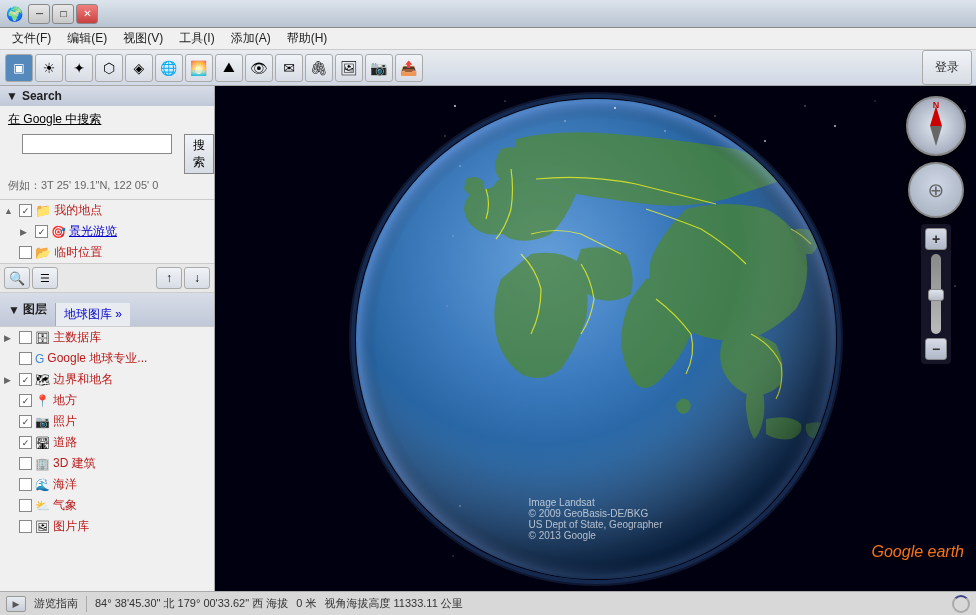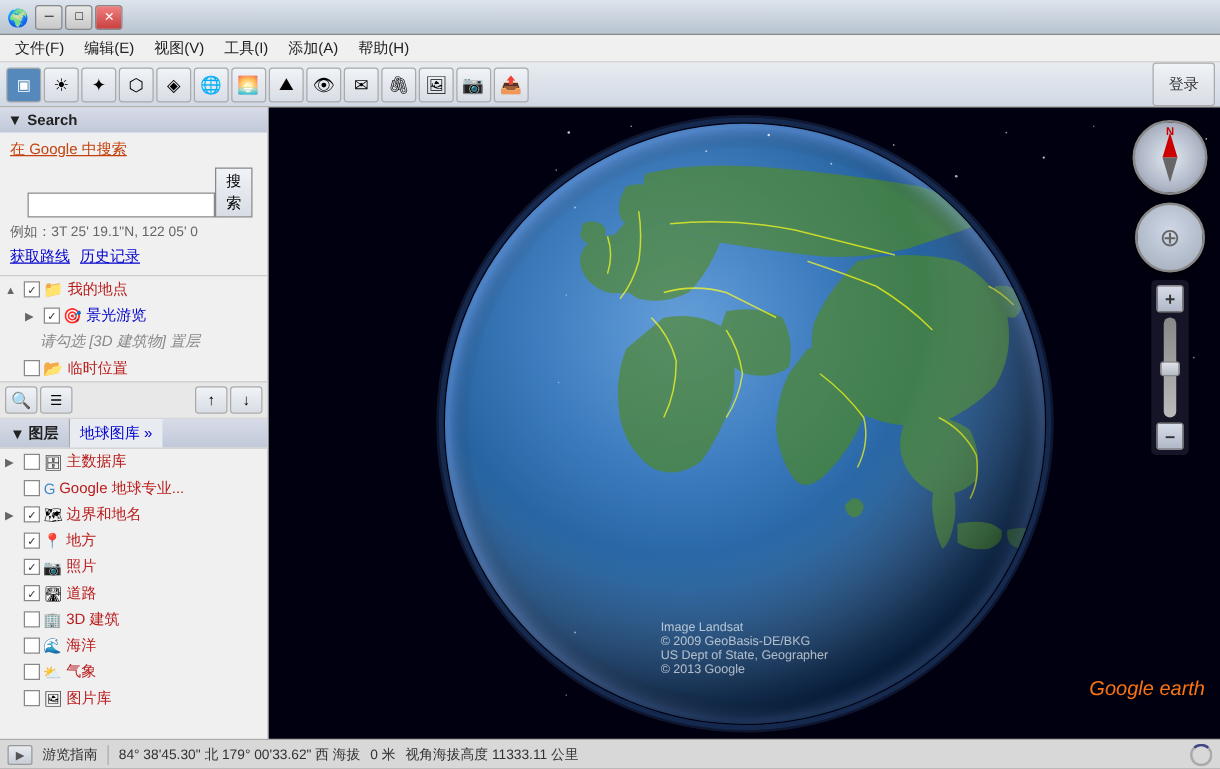"在 Google 中搜索" .search-link { color: #c2410c -> #000000 }
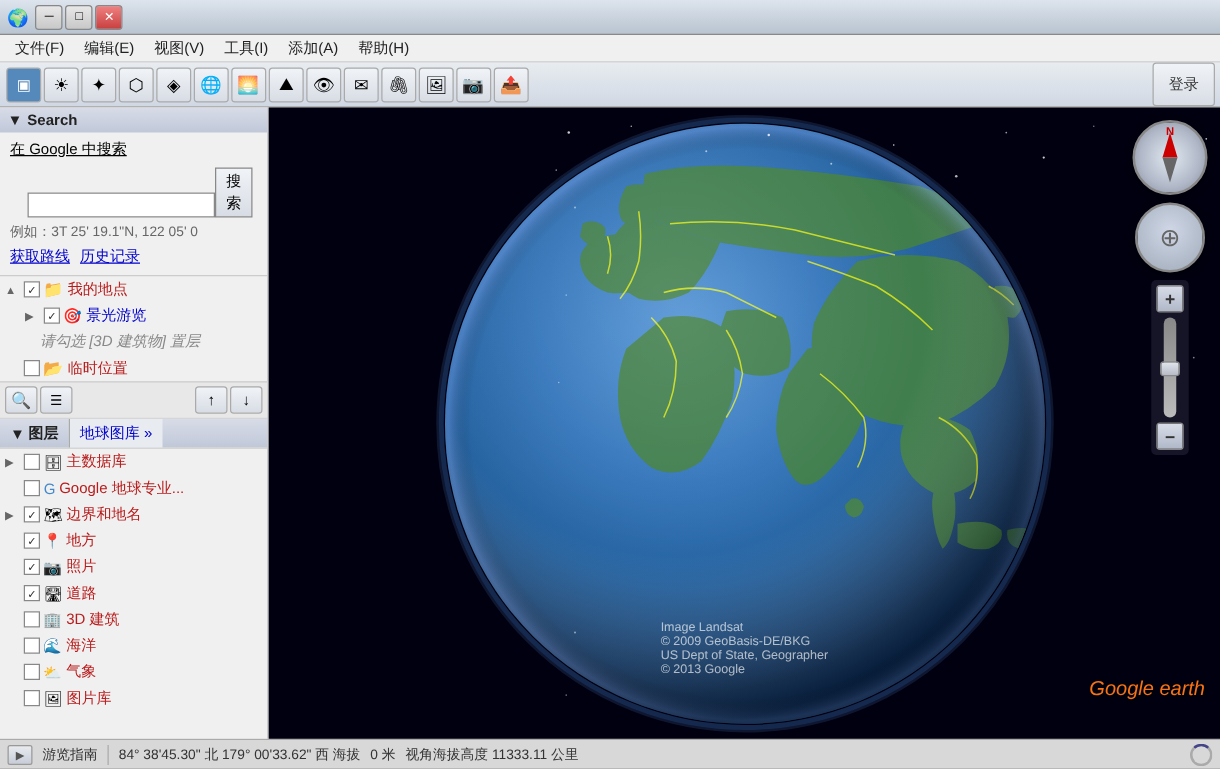"搜索" .search-row { align-items: flex-end -> flex-start; gap: 0 -> 12px }
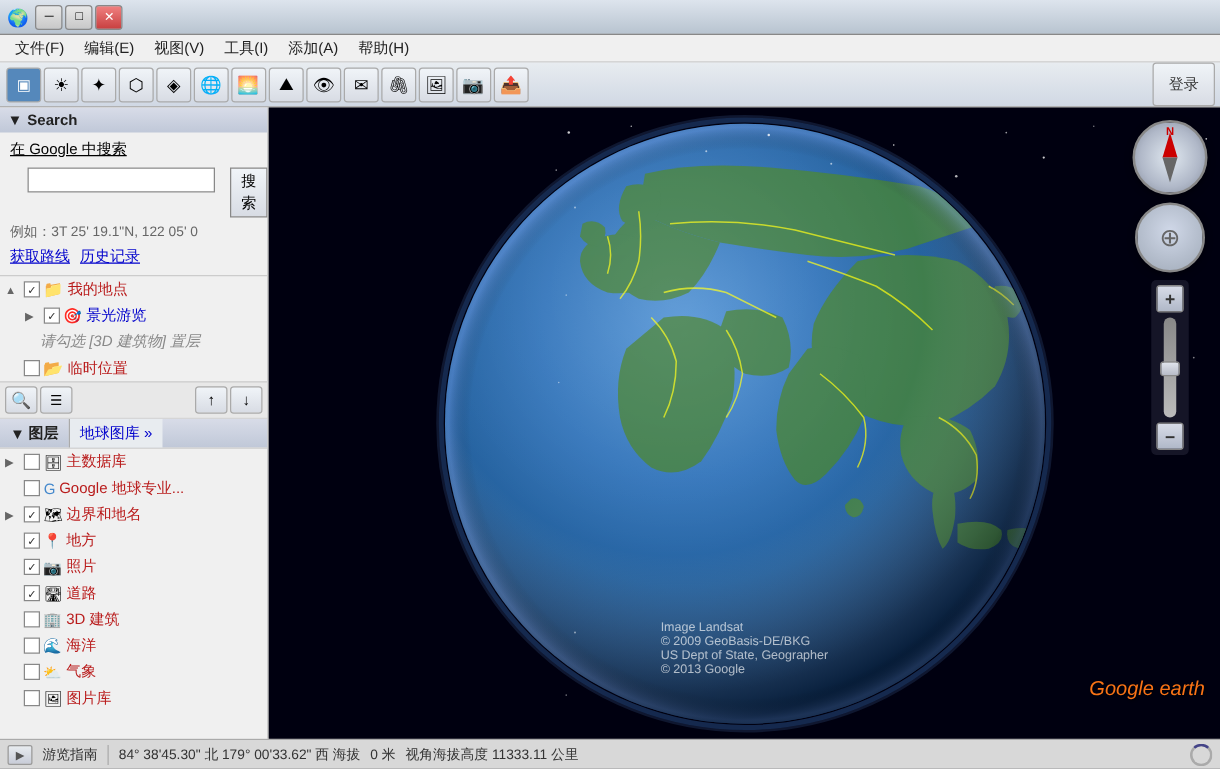"获取路线" div.action-links { html: <div> <a>获取路线</a> <a>历史记录</a> </div> -> none }
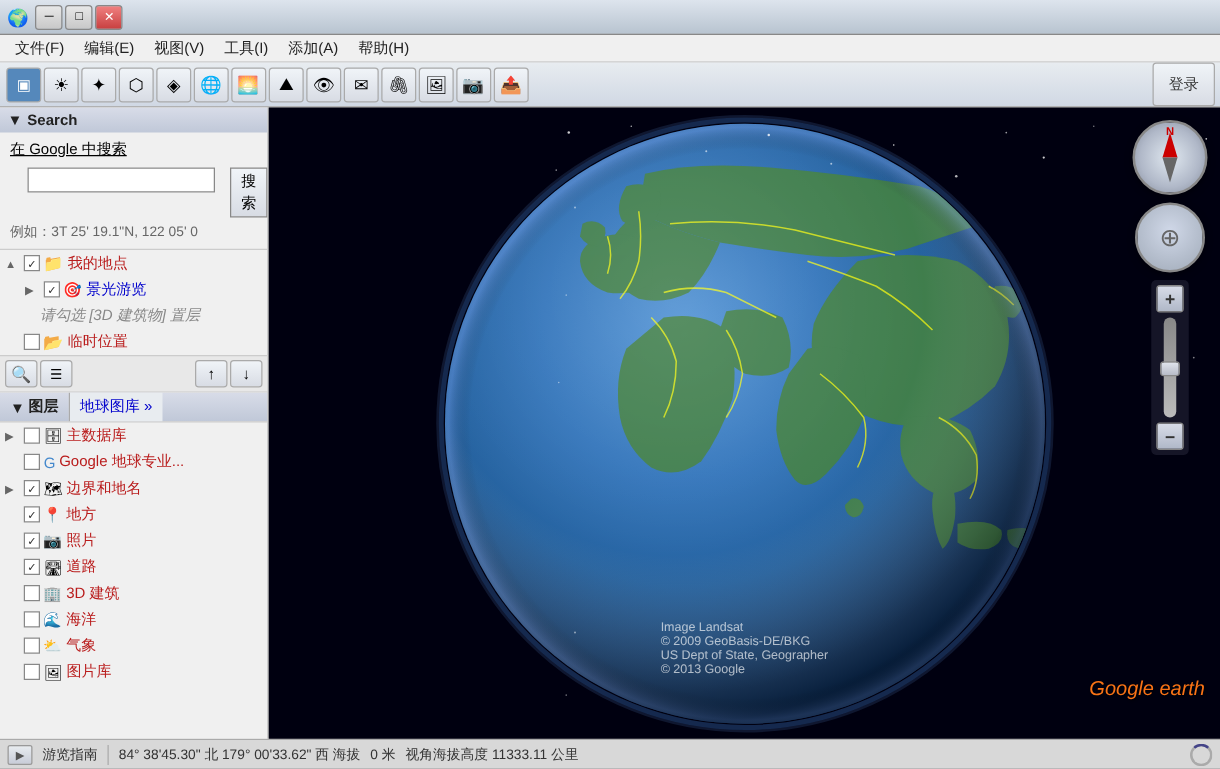"景光游览" .item-label.link { text-decoration: none -> underline }
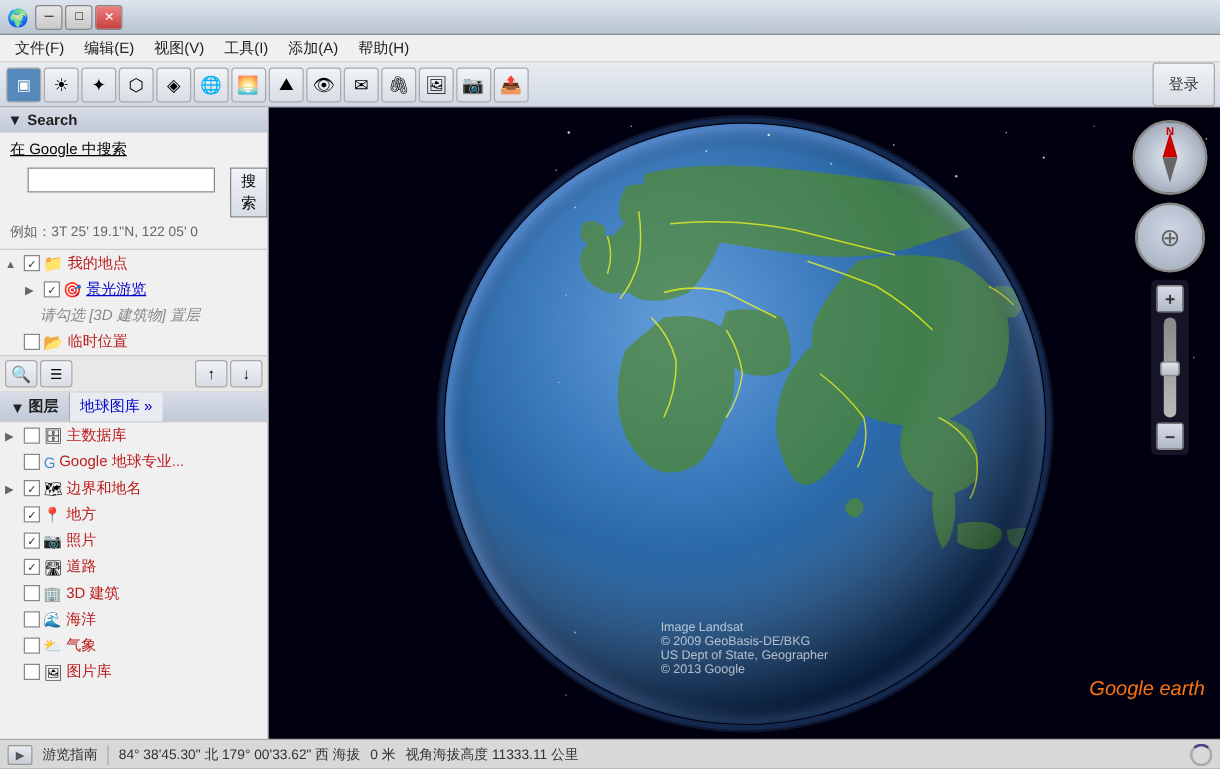"请勾选 [3D 建筑物] 置层" div.tree-item { html: <div> <span>请勾选 [3D 建筑物] 置层</span> </div> -> none }
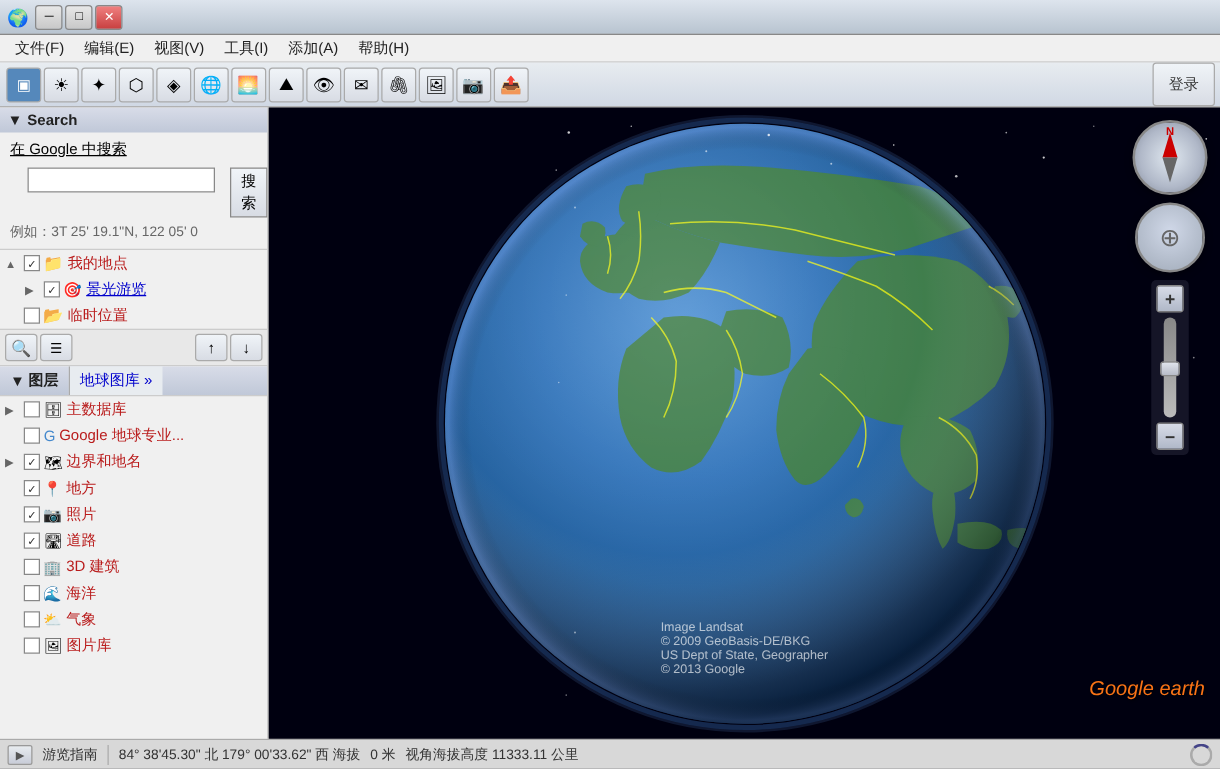"地球图库 »" .earth-gallery-tab { margin-top: none -> 10px }
